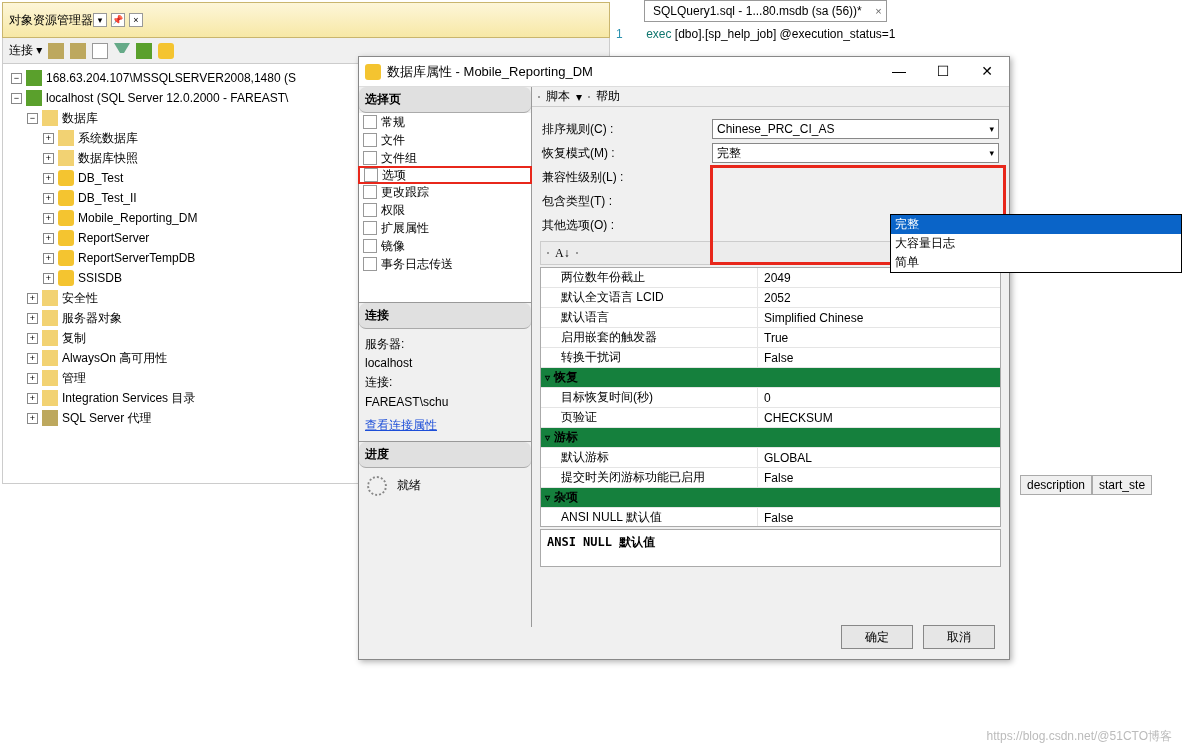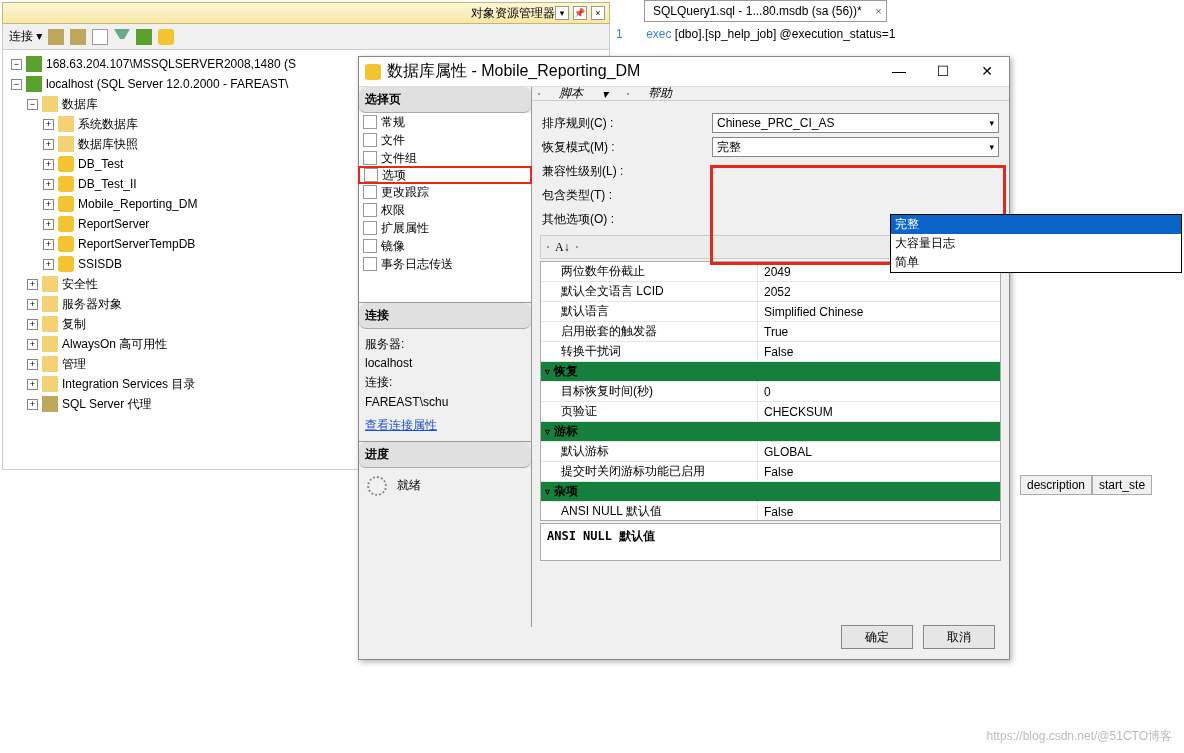"对象资源管理器" .oe-title { height: 22px -> 36px; justify-content: flex-end -> flex-start }
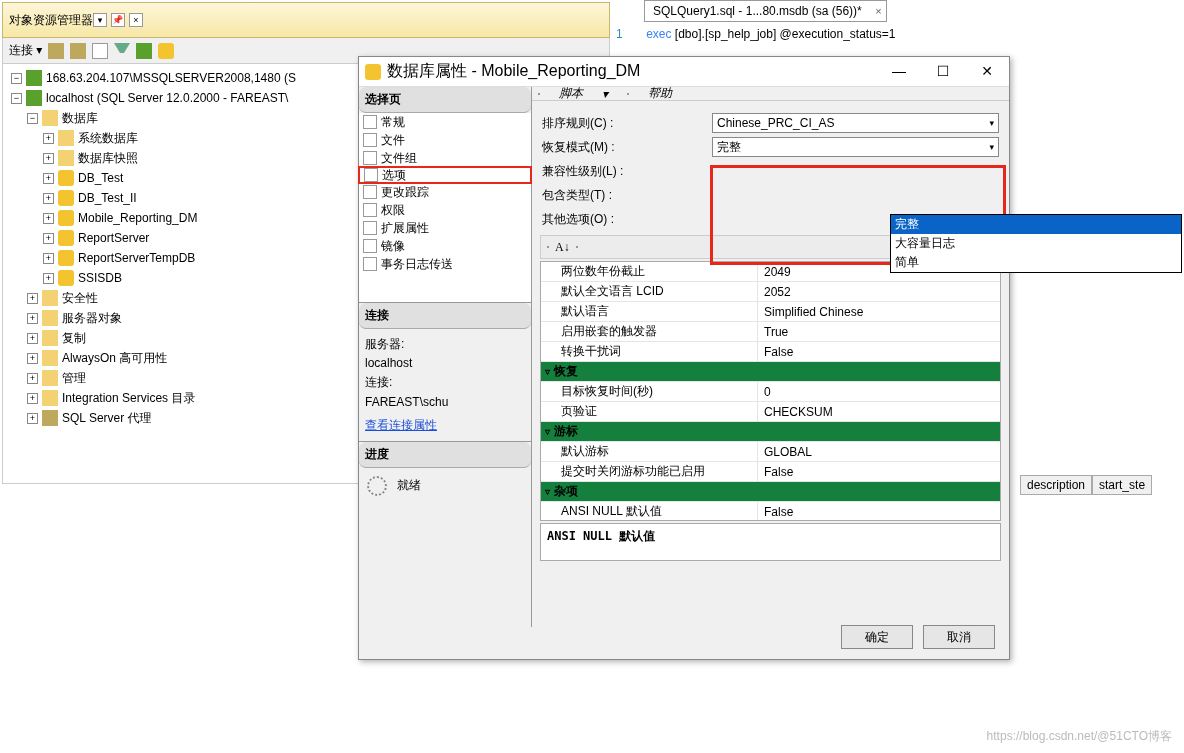"exec" .code .kw { color: #3b82f6 -> #0f766e }
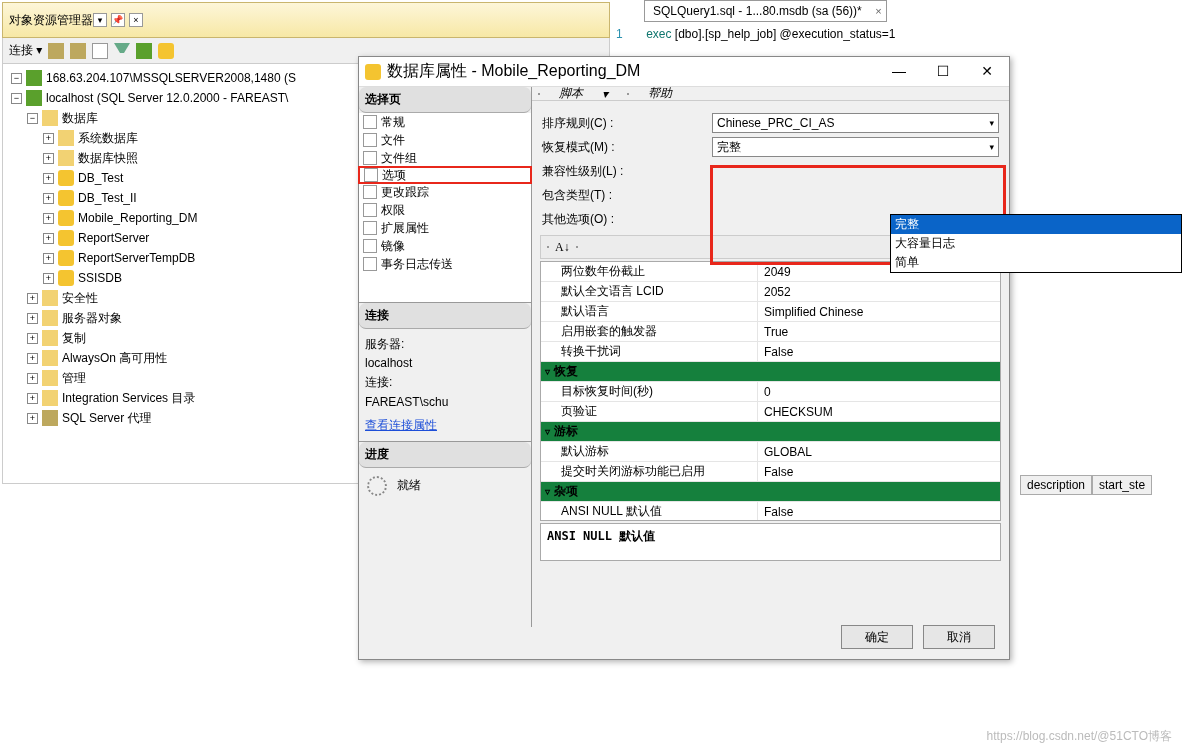"数据库属性 - Mobile_Reporting_DM" .dlg-title-txt { font-size: 16px -> 13px }
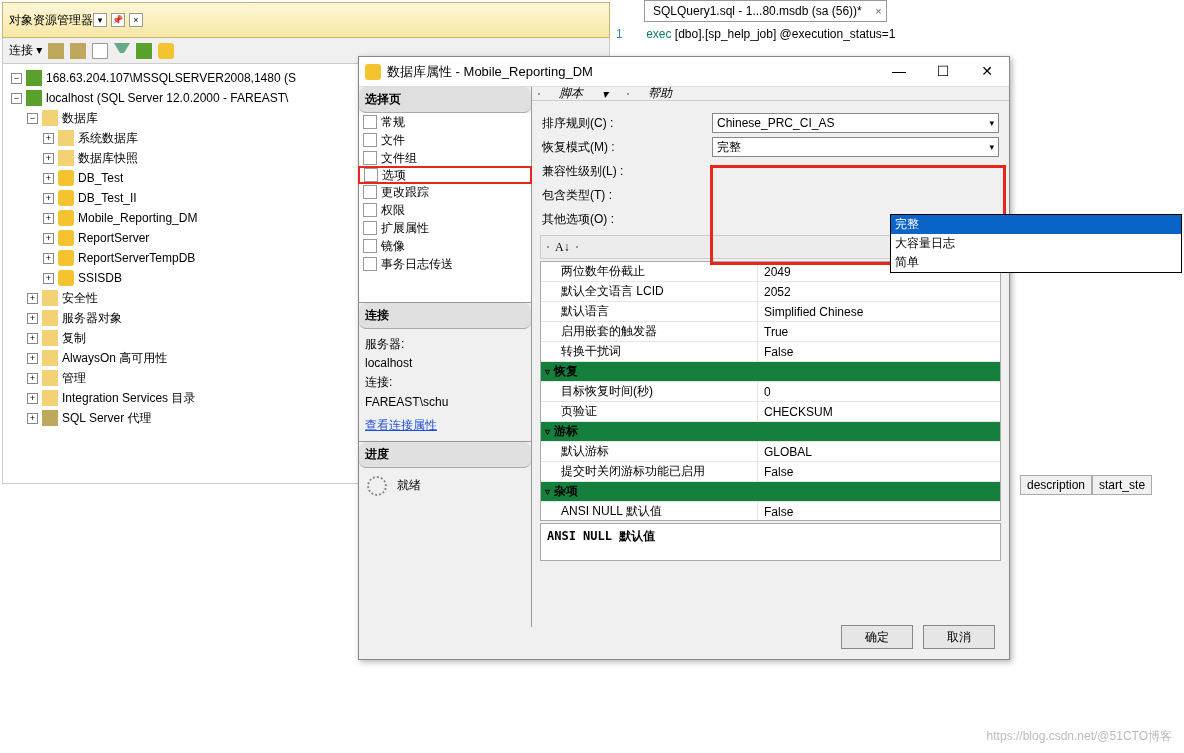"脚本" .script-row { font-style: italic -> none; gap: 19px -> 6px; height: 14px -> 20px }
